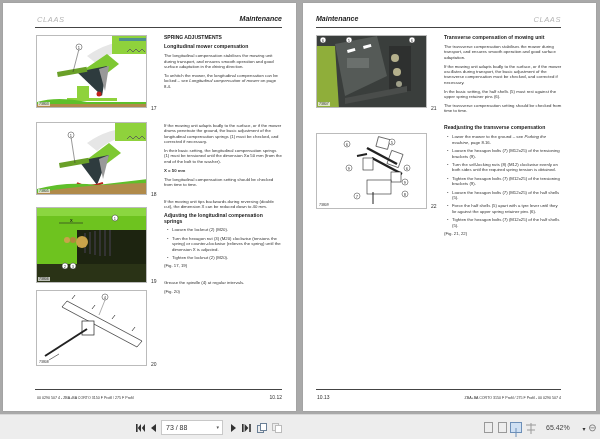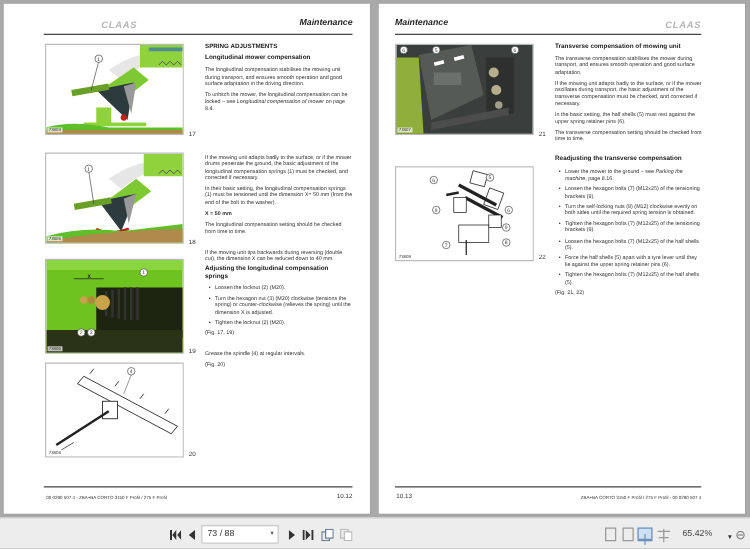"CLAAS" .logo { font-weight: bold -> normal; margin-left: 44px -> none }
